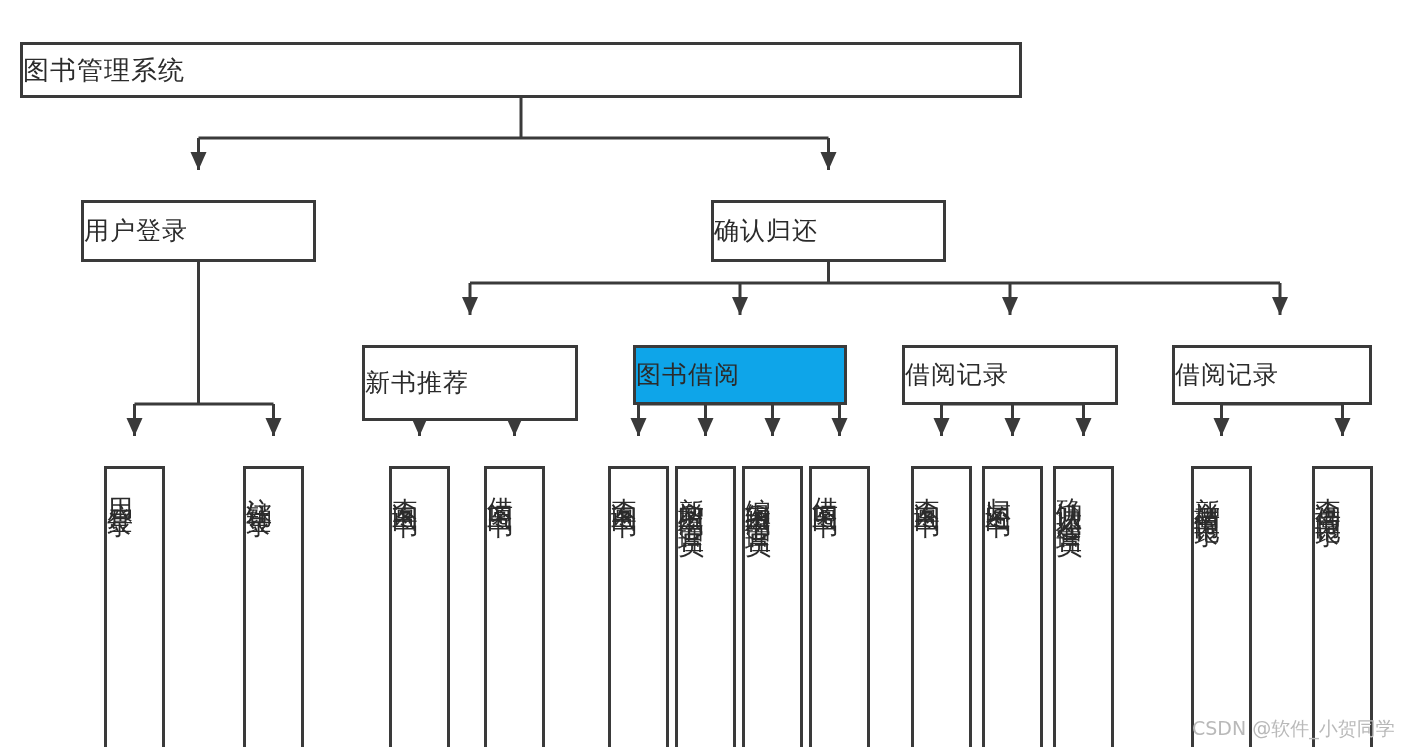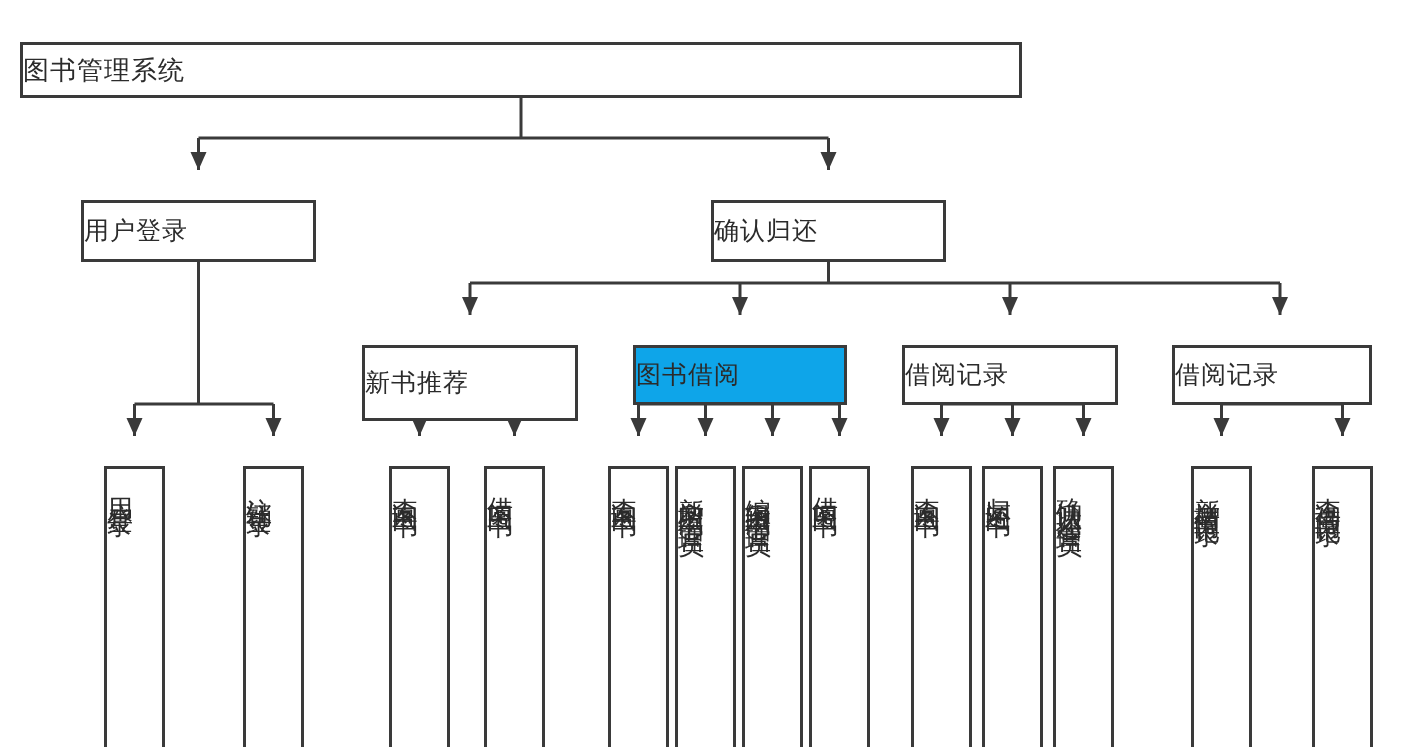"CSDN @软件_小贺同学" div.watermark { html: none -> <div>CSDN @软件_小贺同学</div> }
